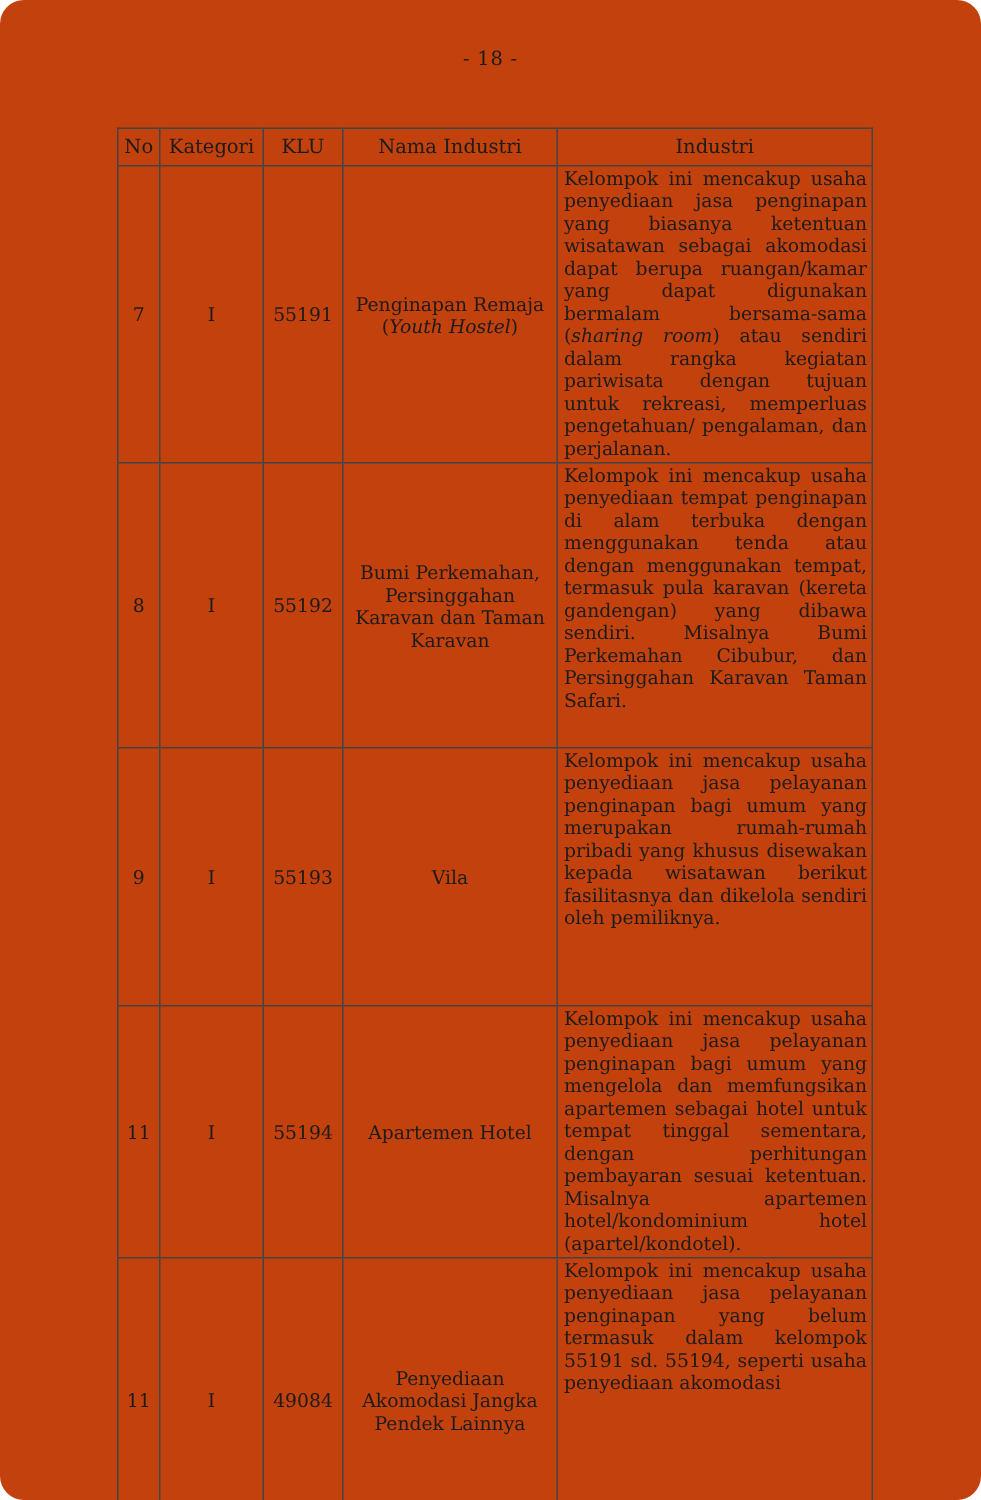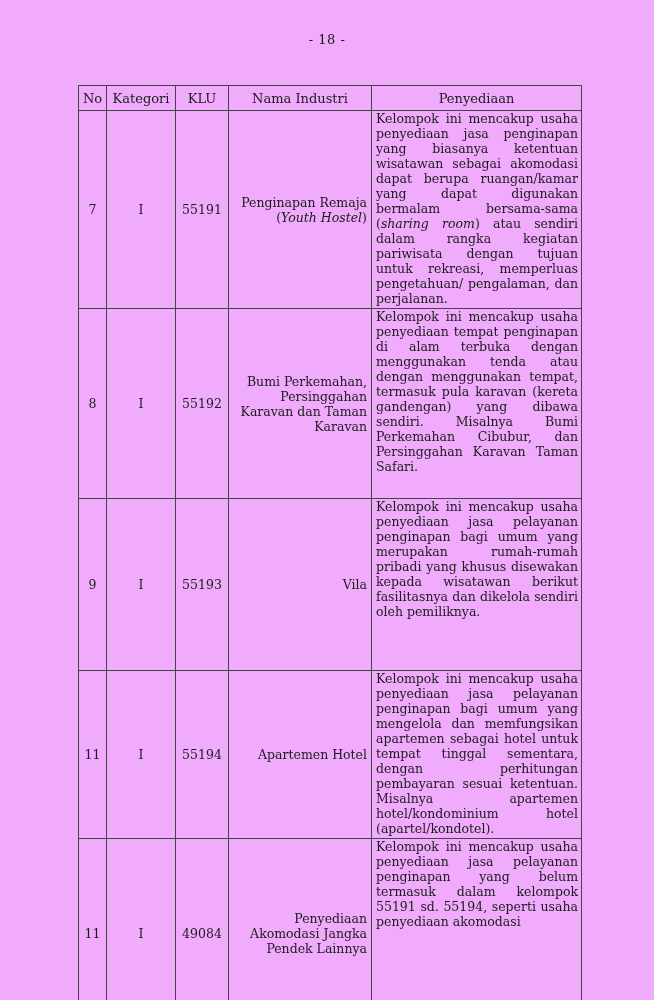"- 18 -" .page { background: #f0abfc -> #c2410c; border-radius: none -> 16px }
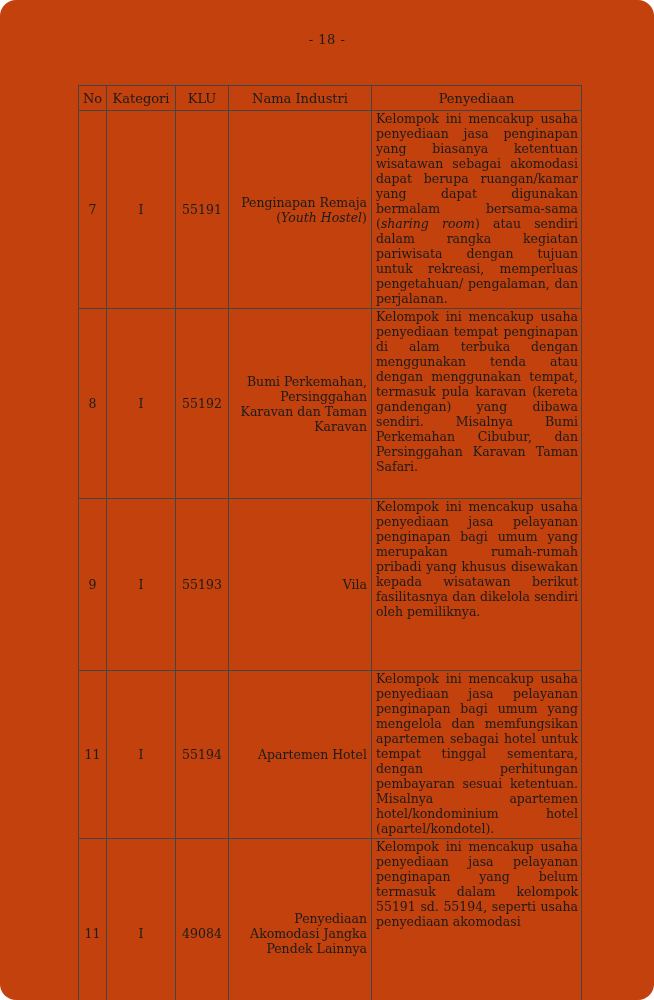"Penyediaan" th { text: Penyediaan -> Industri }
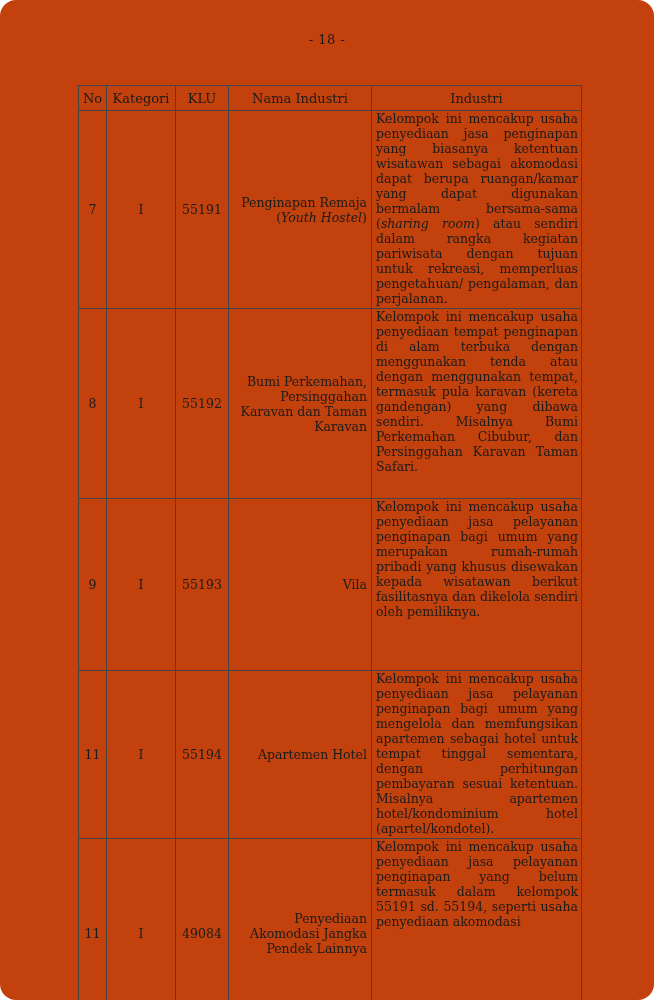"Penginapan Remaja (Youth Hostel)" td.c-nama { text-align: right -> center }
